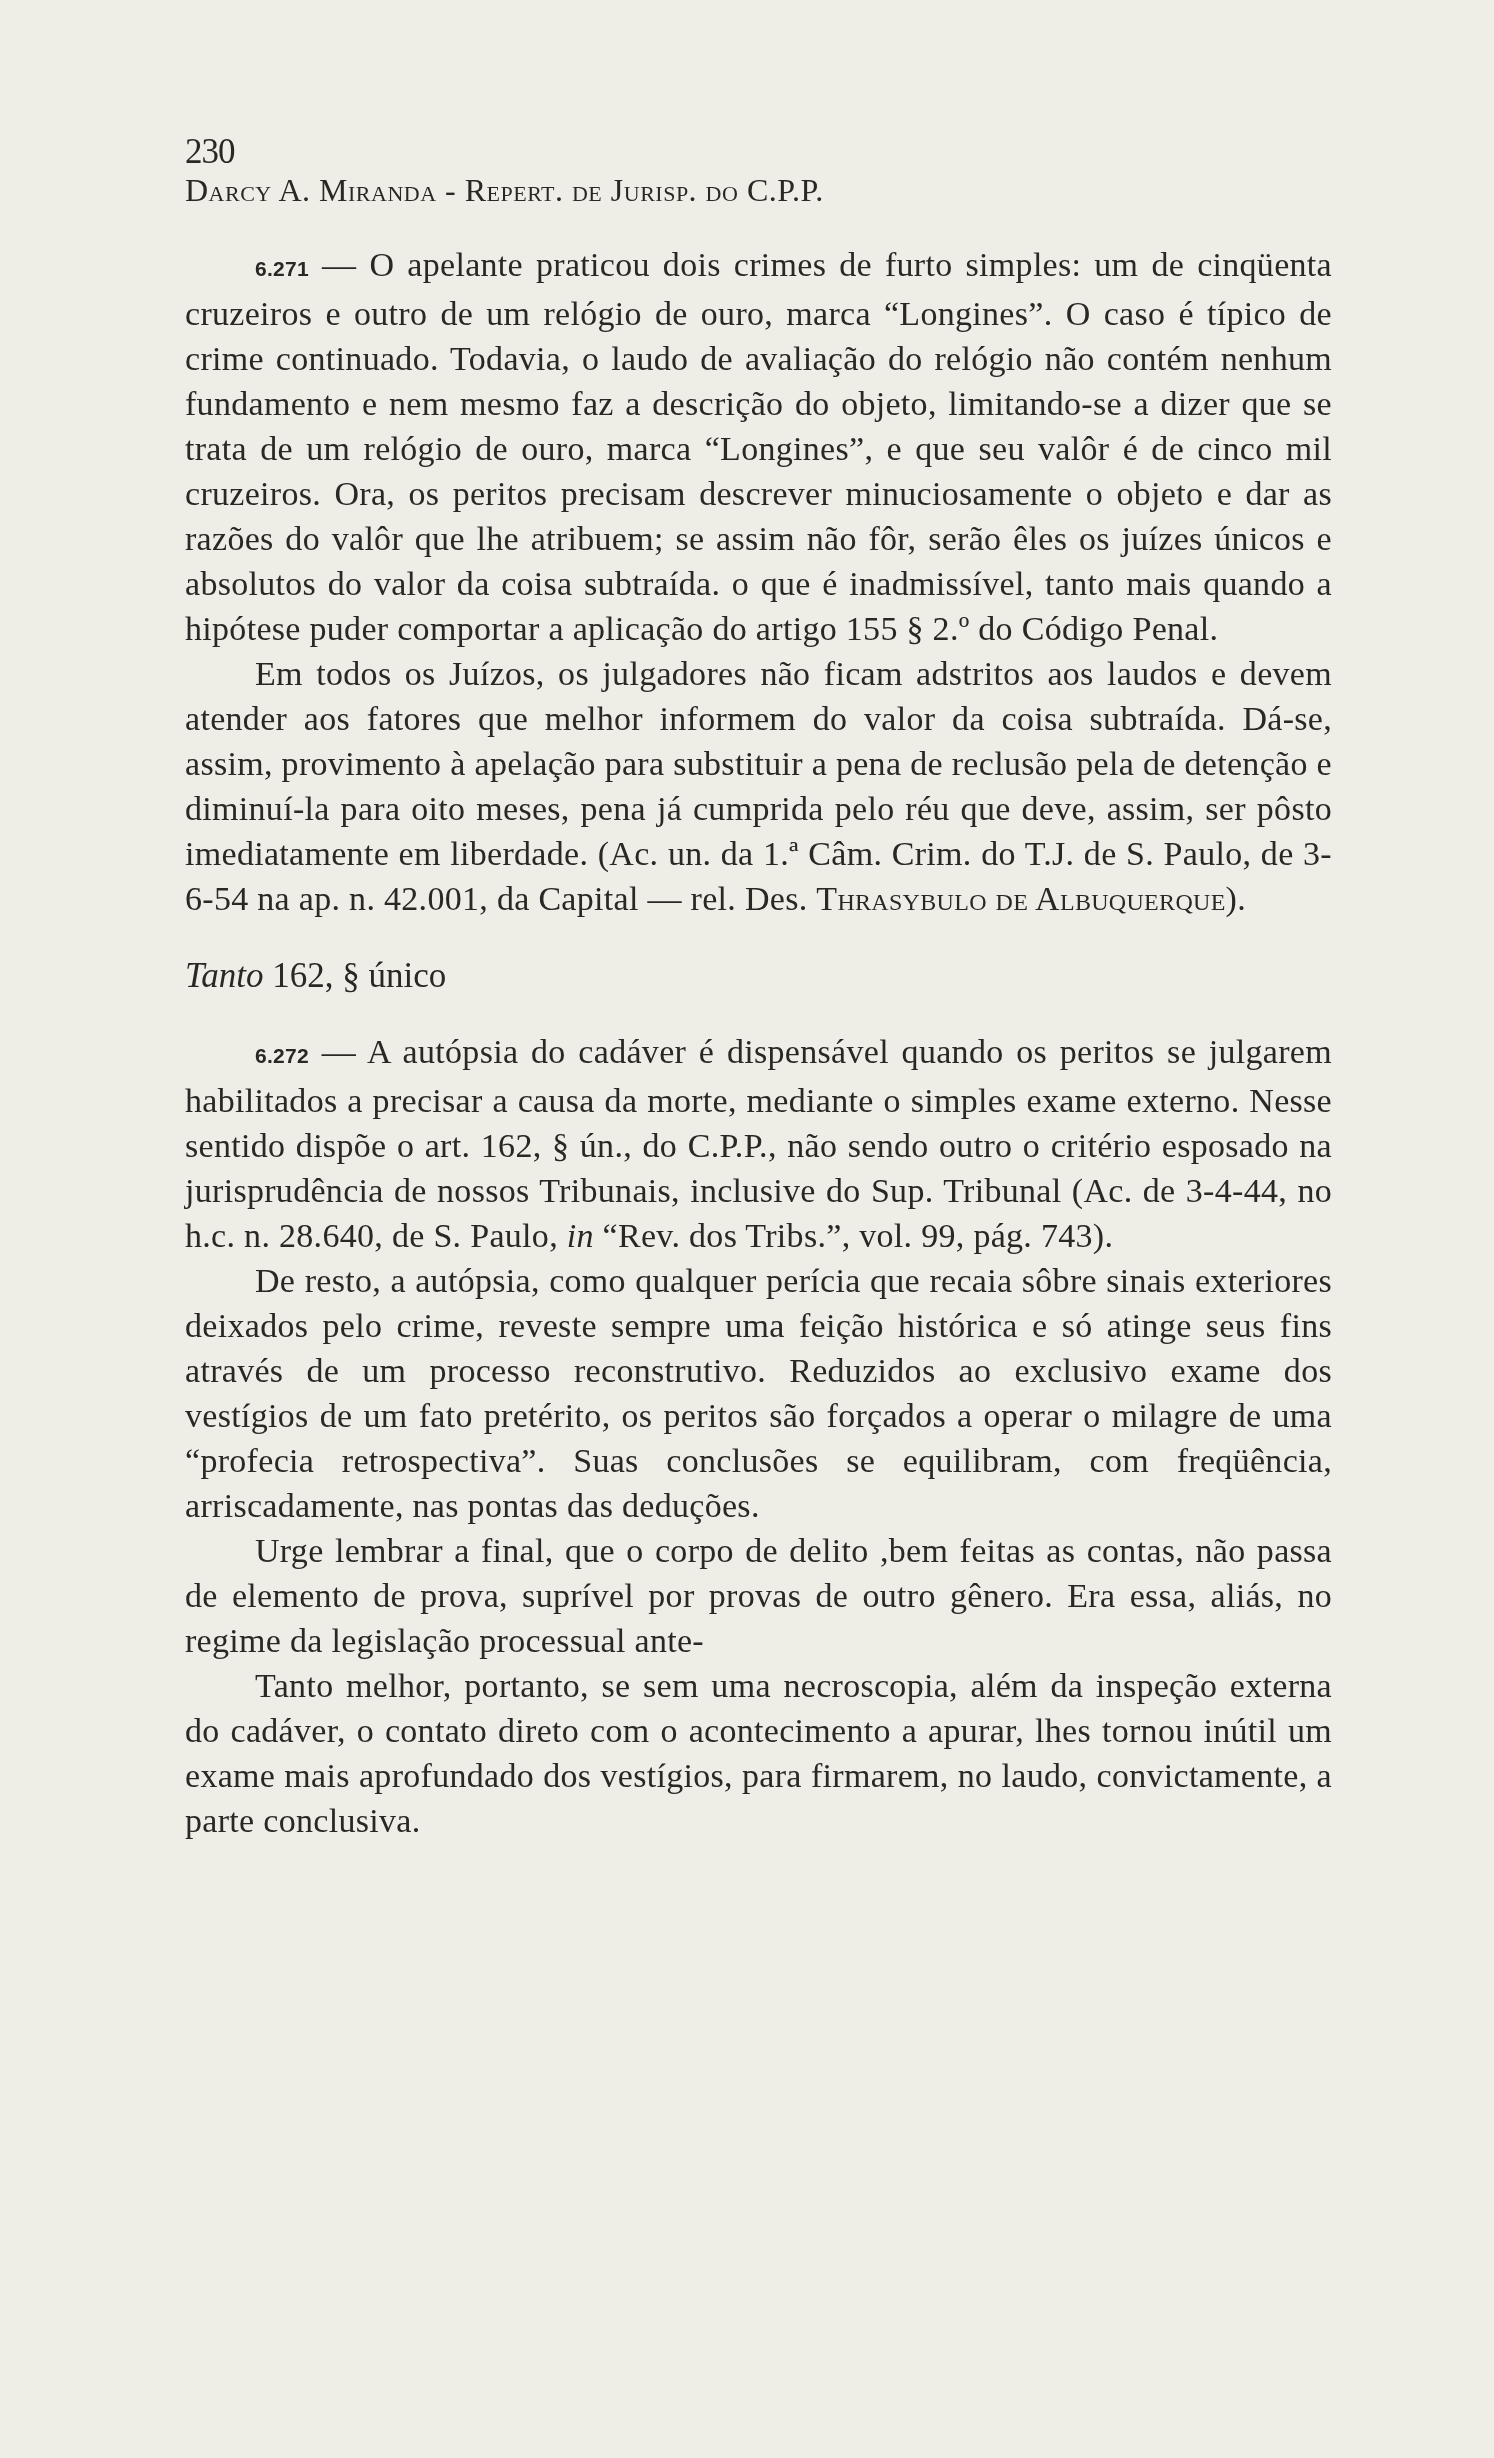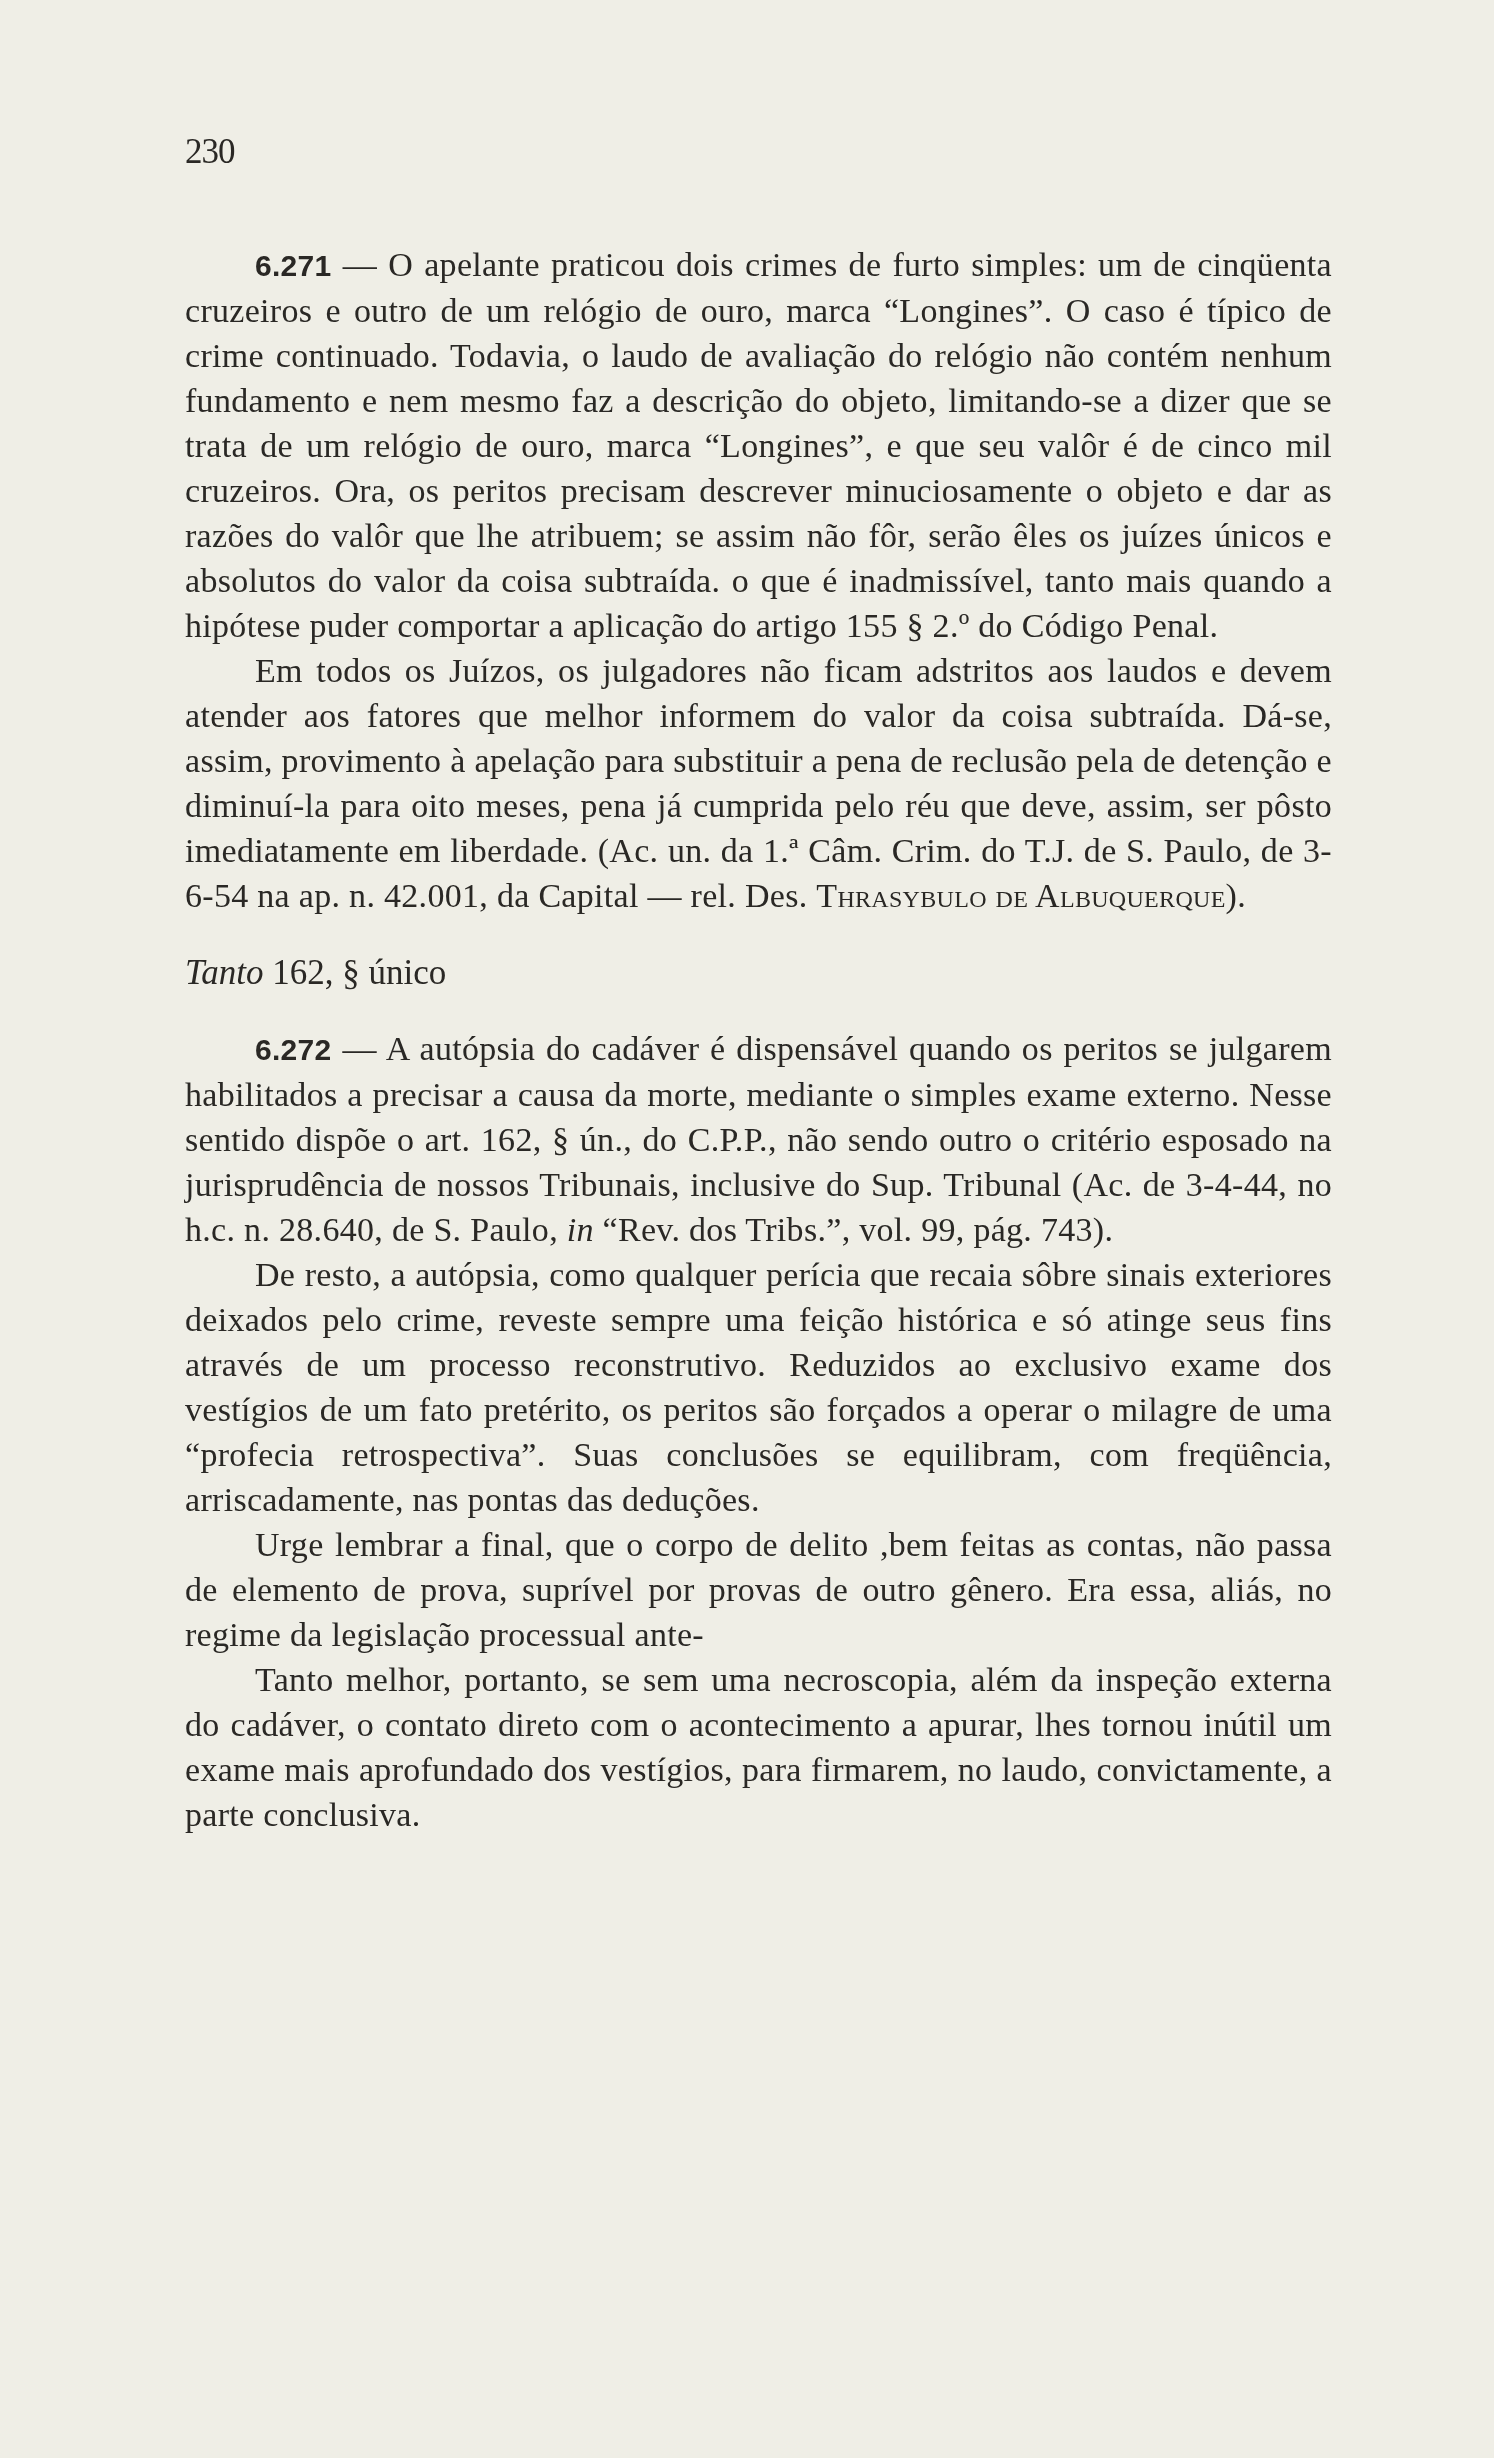"Darcy A. Miranda - Repert." span.head-title { html: none -> <span>Darcy A. Miranda - Repert. de Jurisp. do C.P.P.</span> }
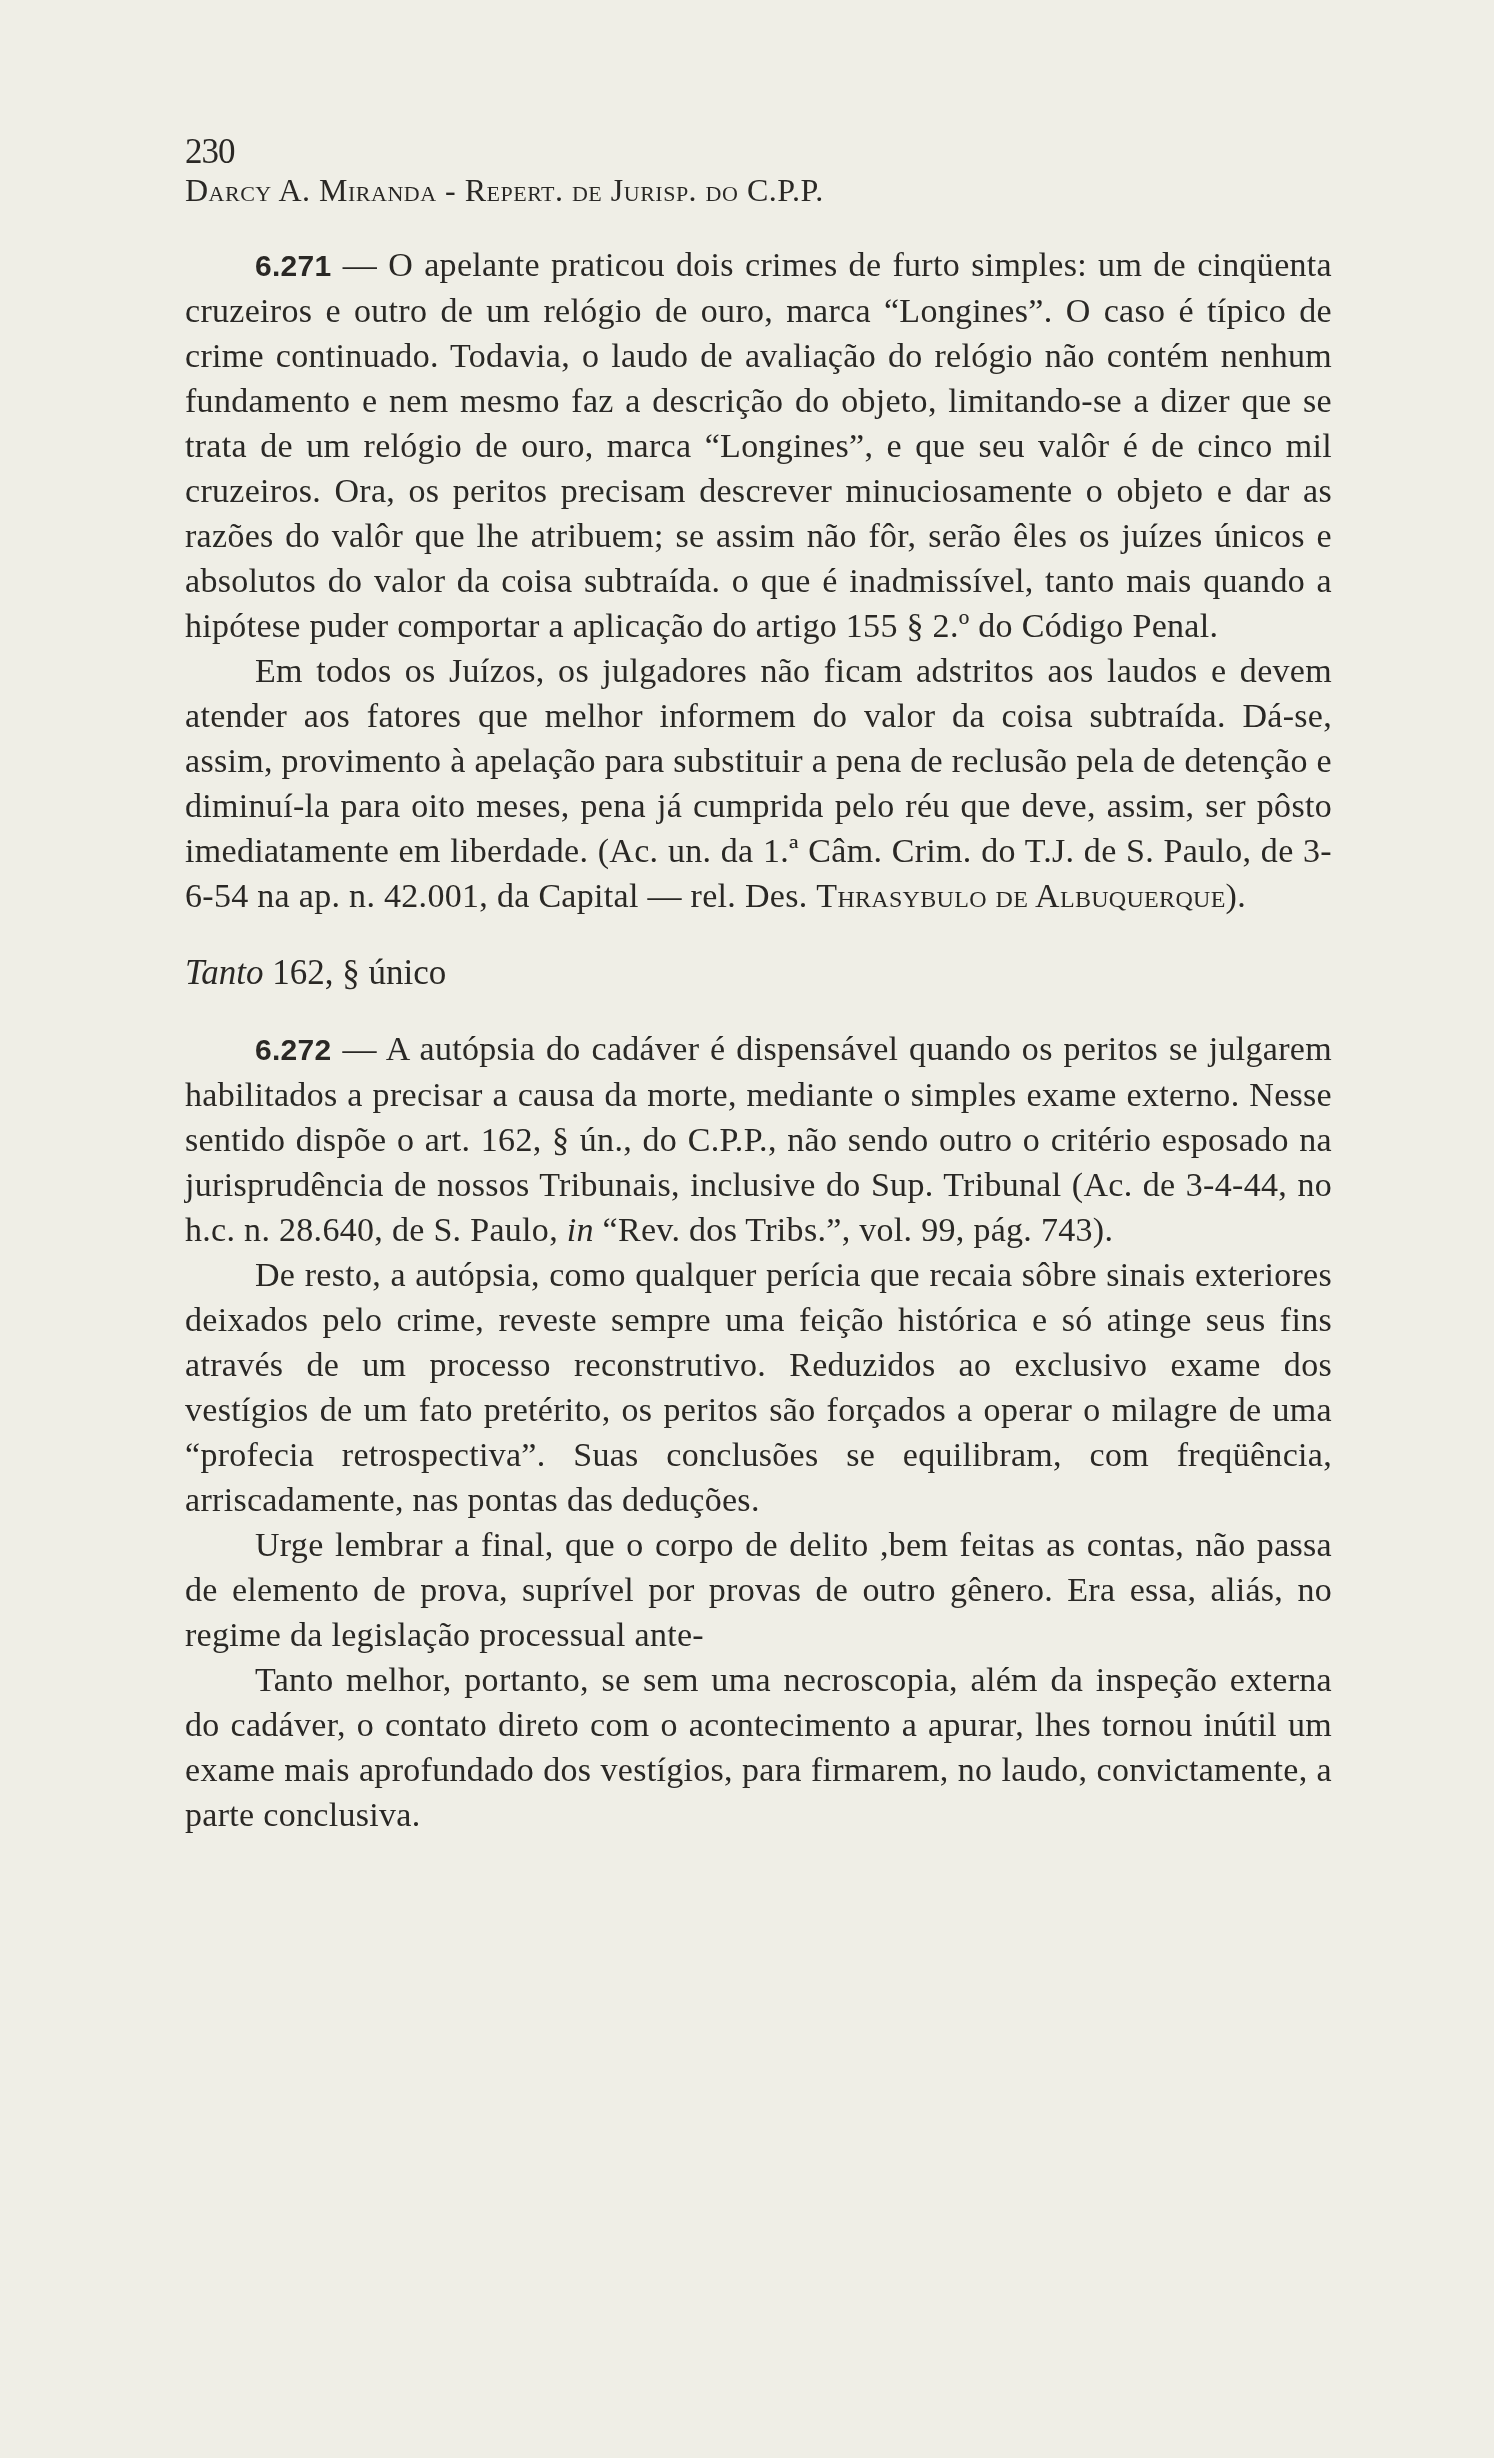"6.271" .entry-number { font-size: 30px -> 21px }
